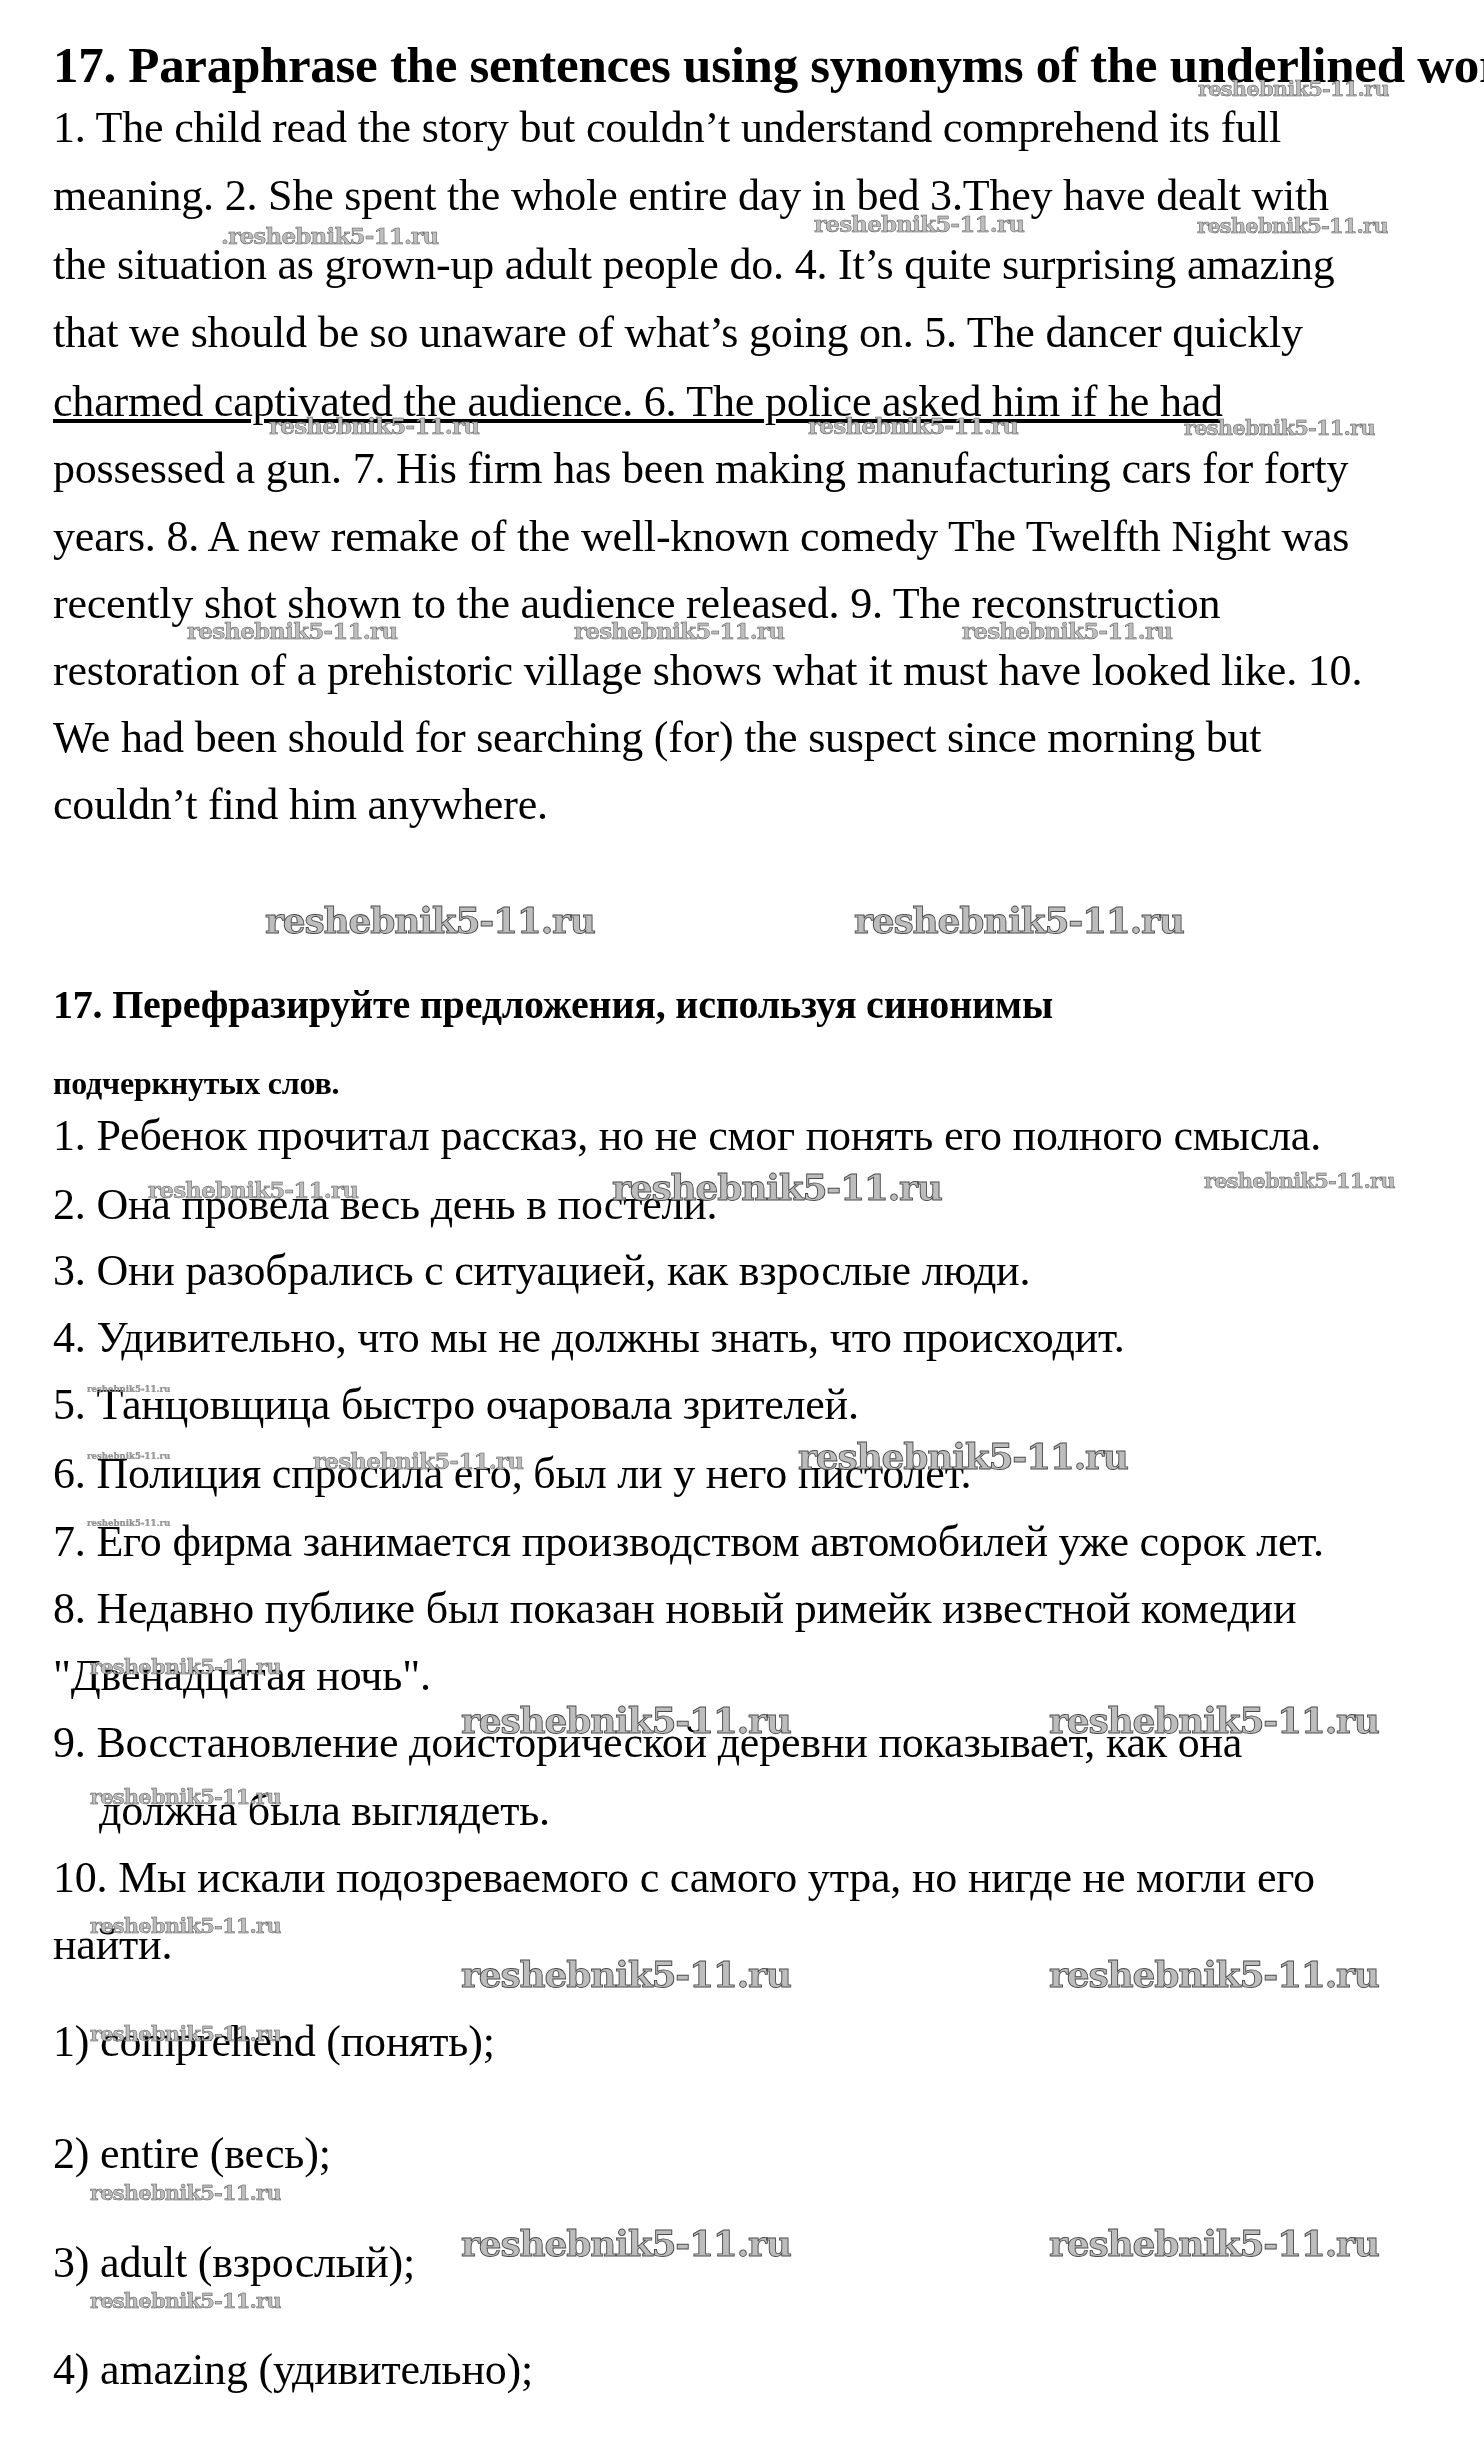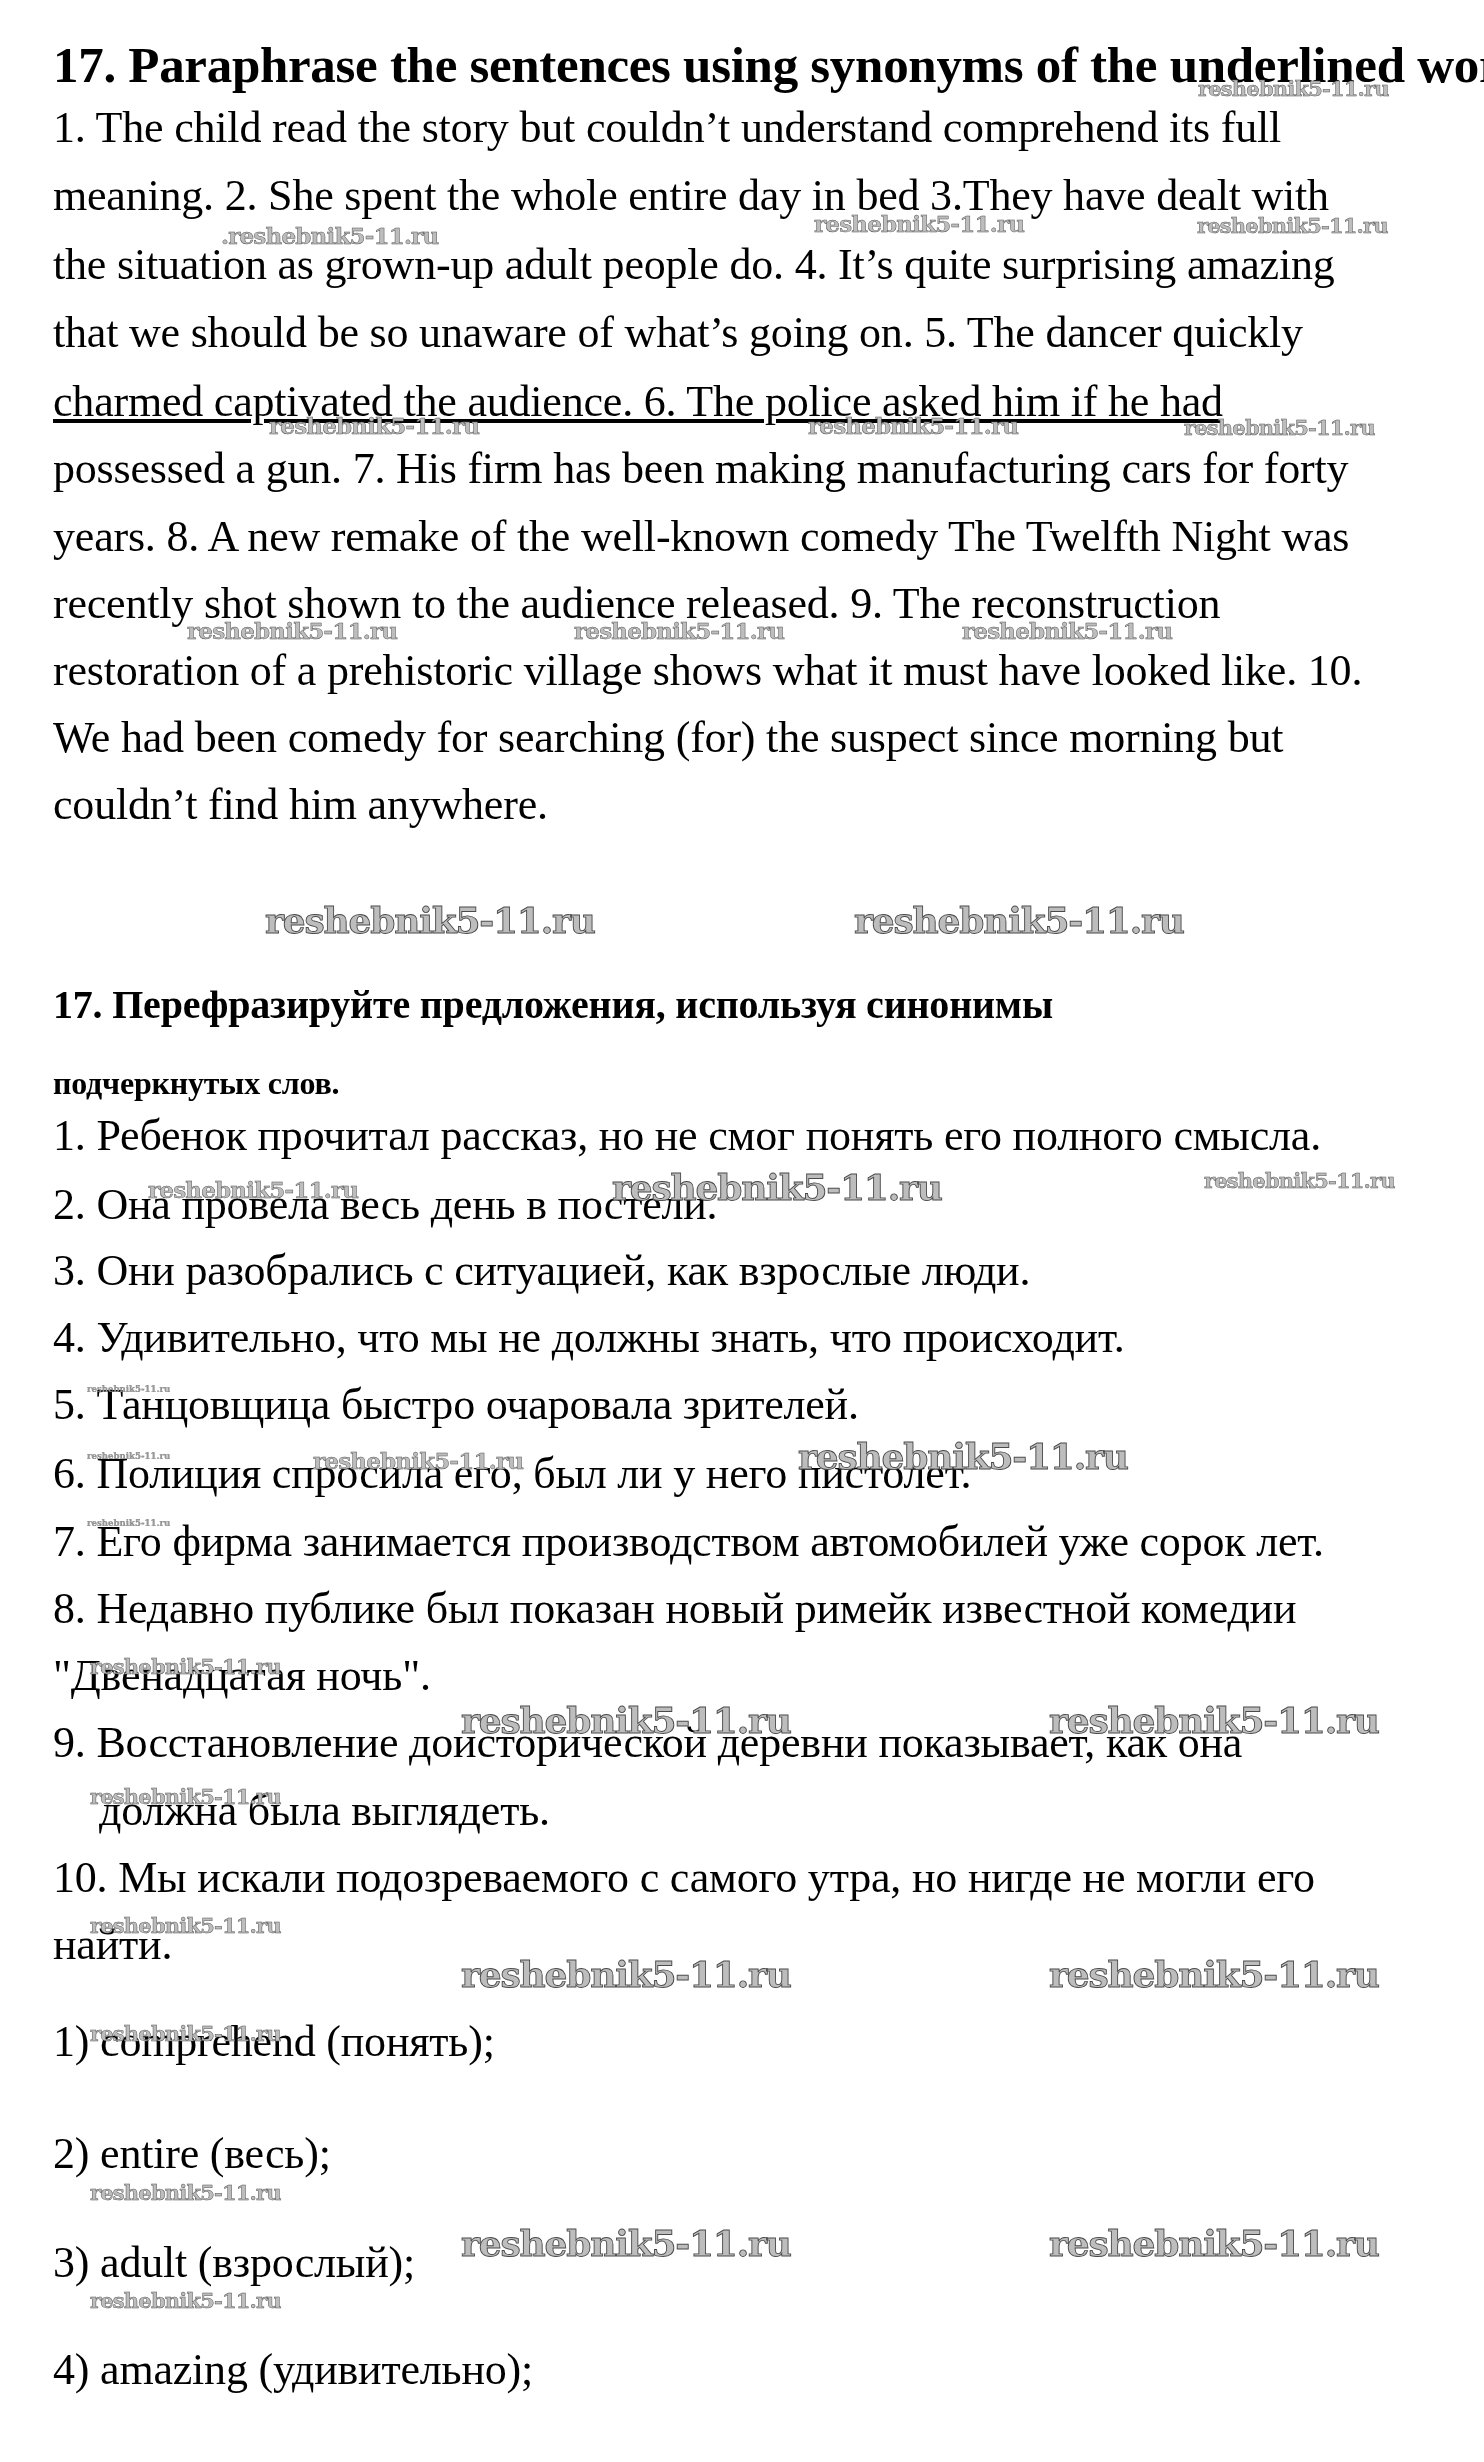"We had been comedy for" div.line { text: comedy -> should }
